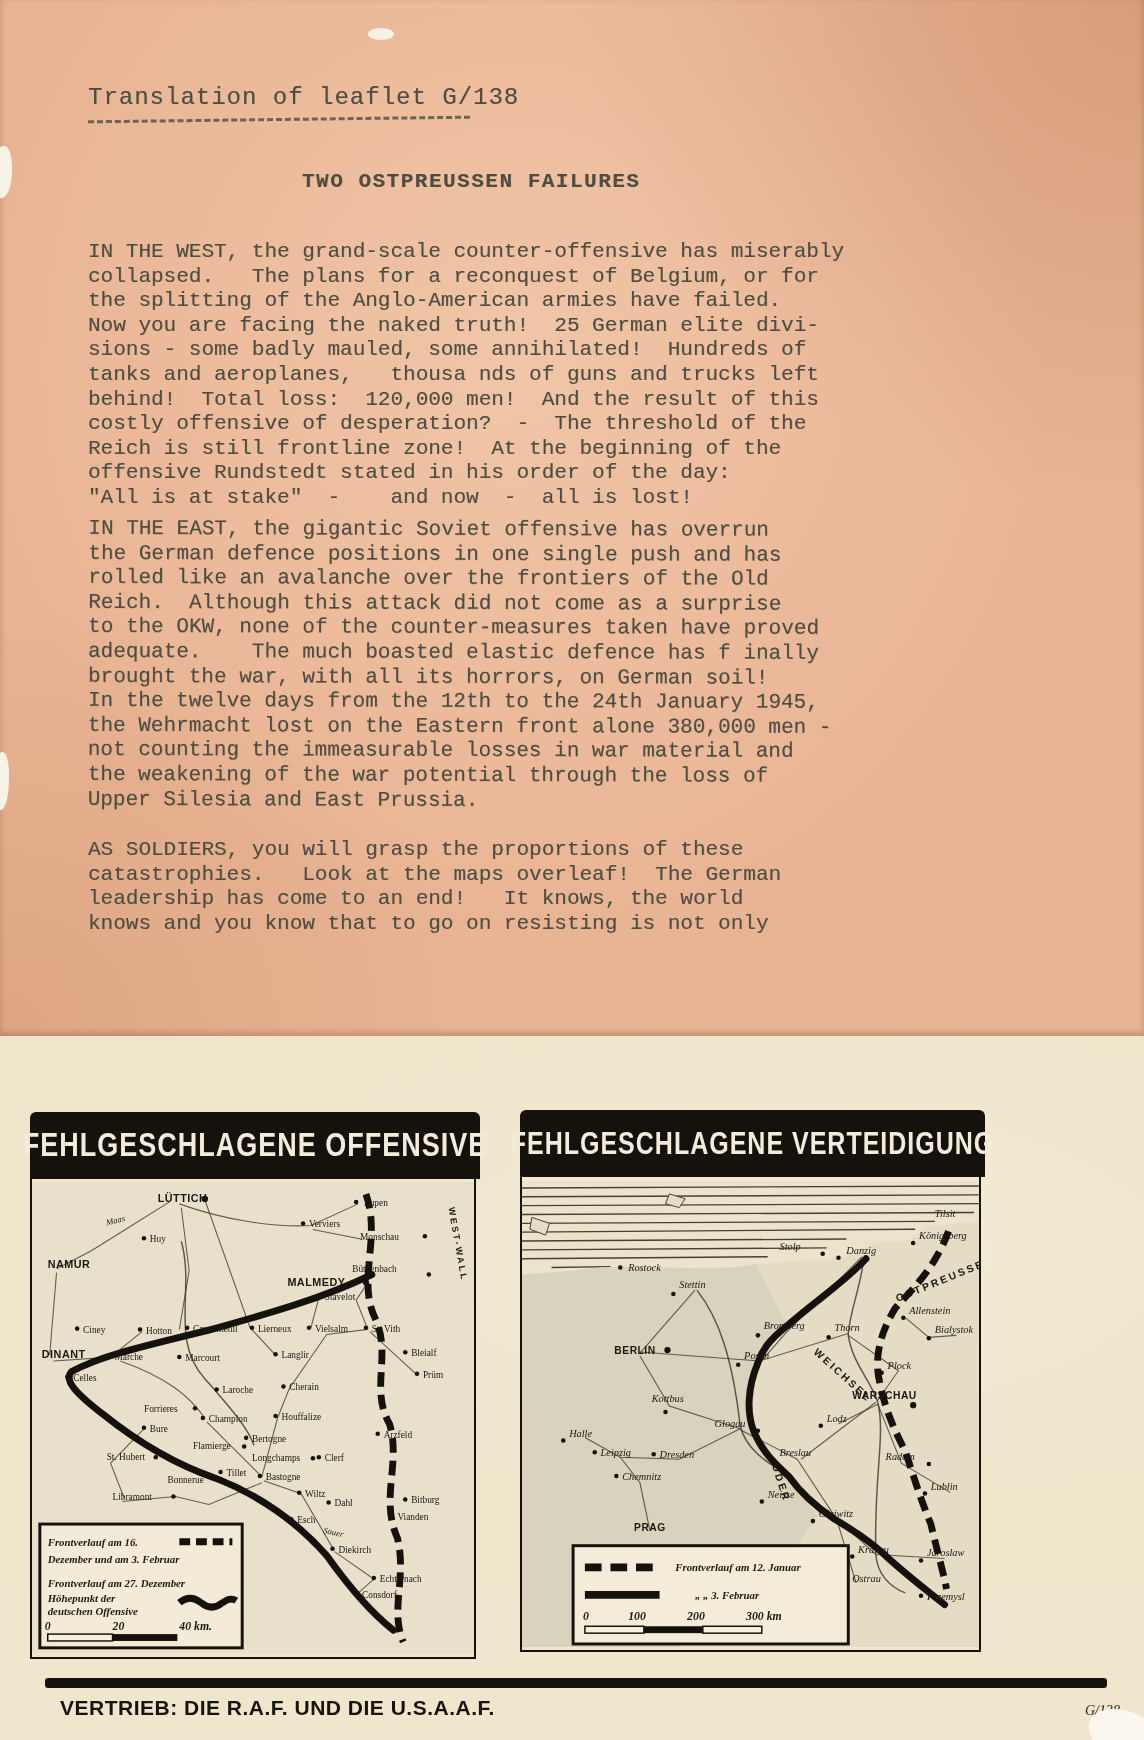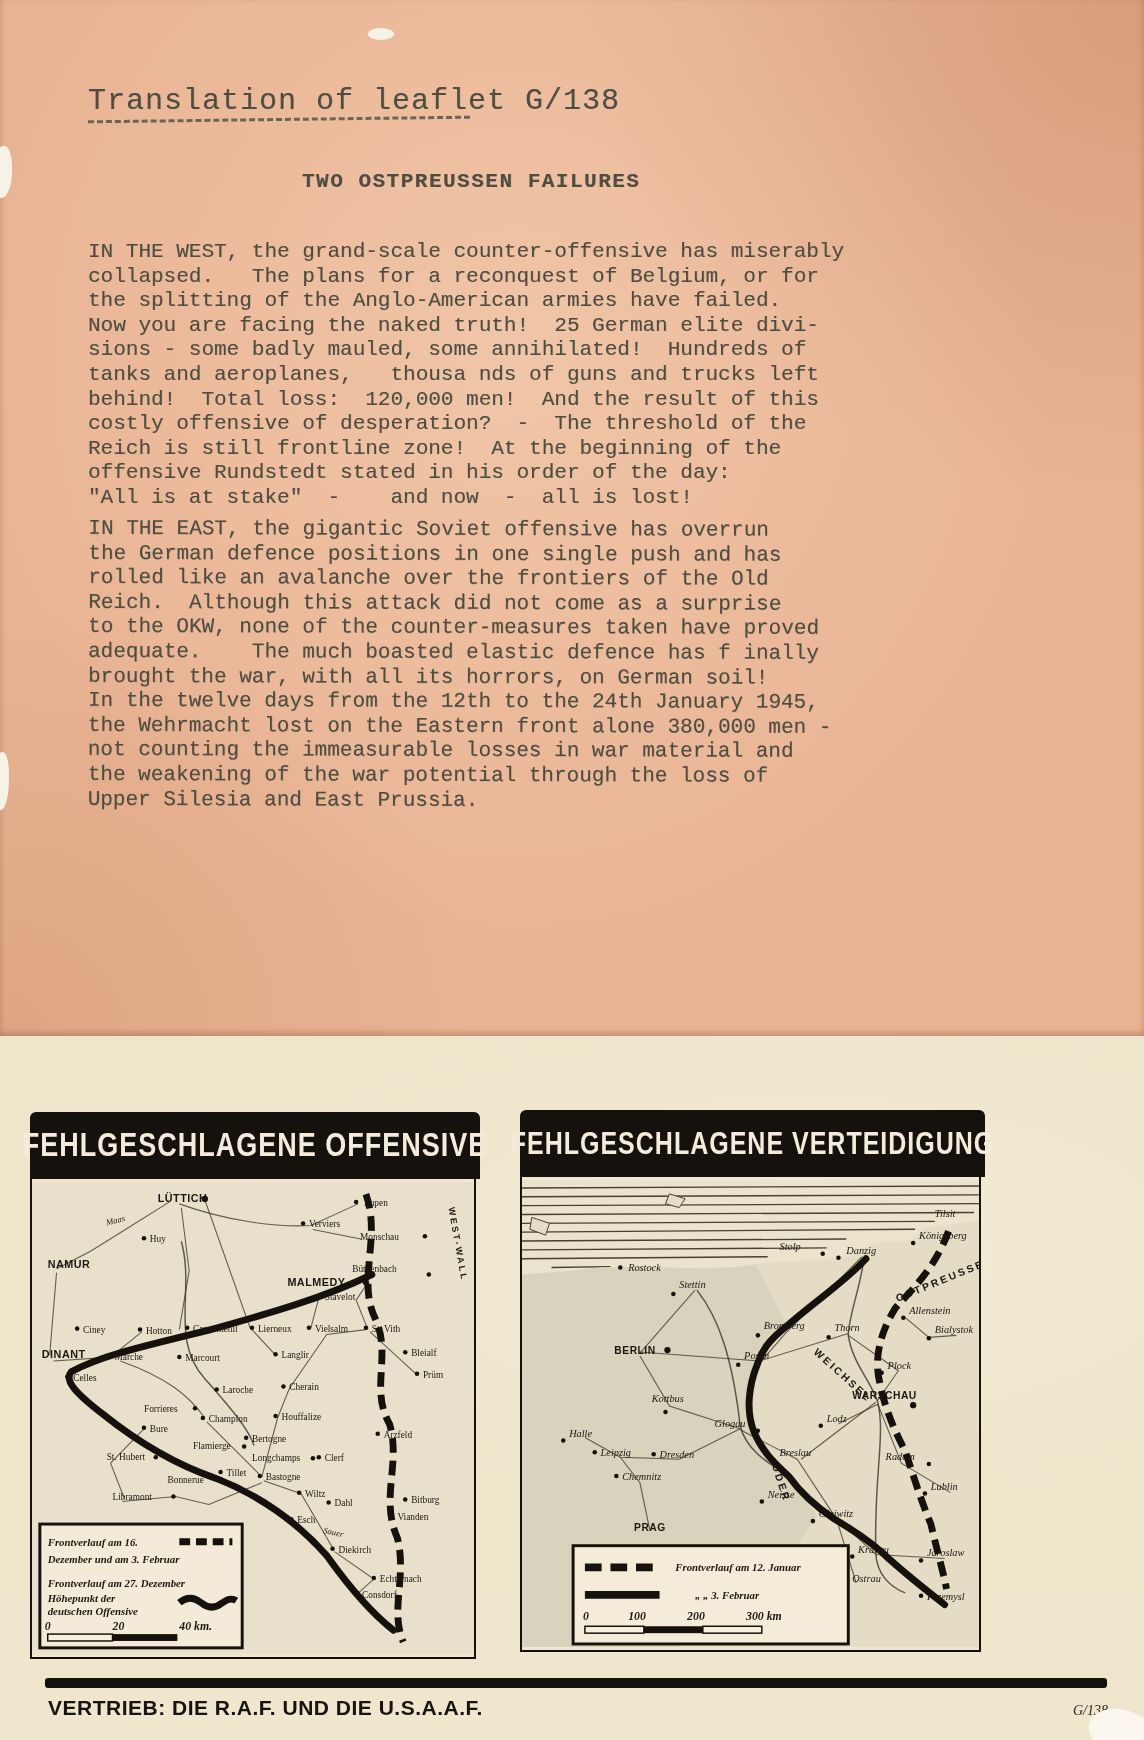"Translation of leaflet G/138" .doc-header { font-size: 30px -> 24px }
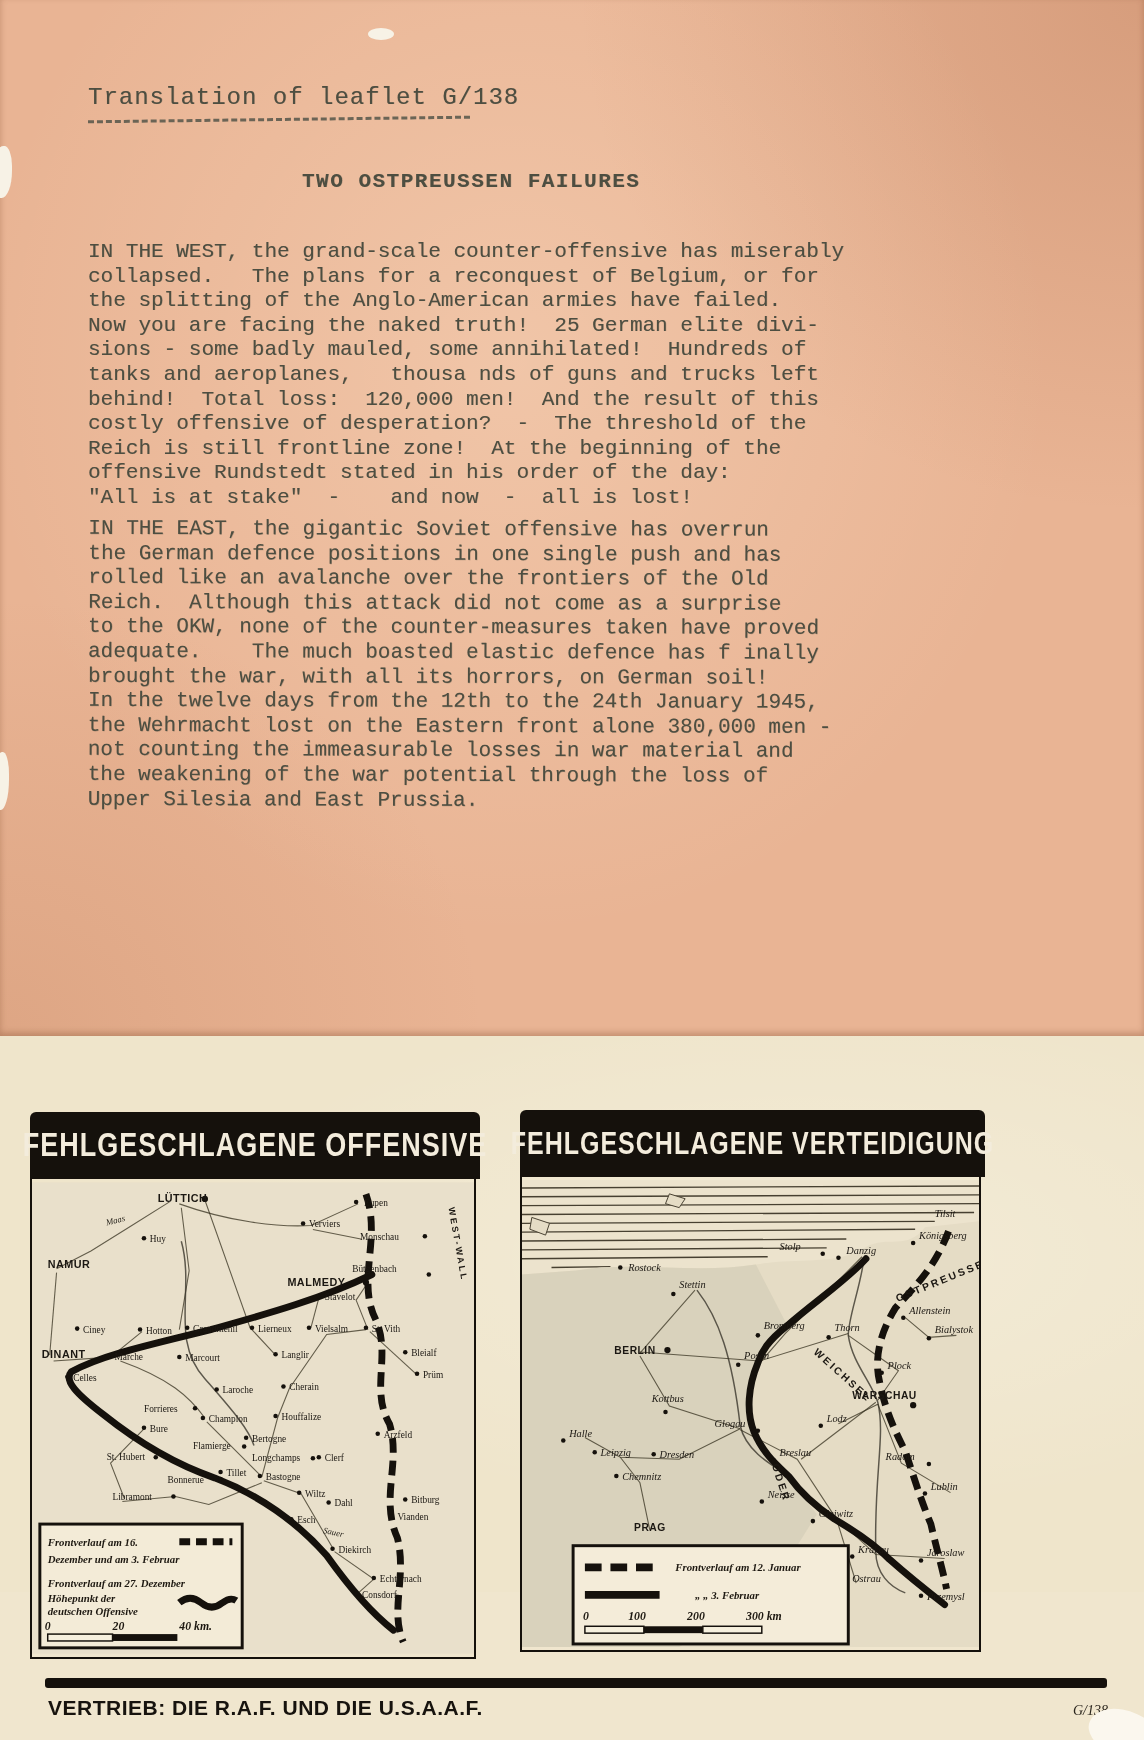"AS SOLDIERS, you will grasp" div.tw { html: none -> <div>AS SOLDIERS, you will grasp the proportions of these catastrophies. Look at the maps overleaf! The German leadership has come to an end! It knows, the world knows and you know that to go on resisting is not only</div> }
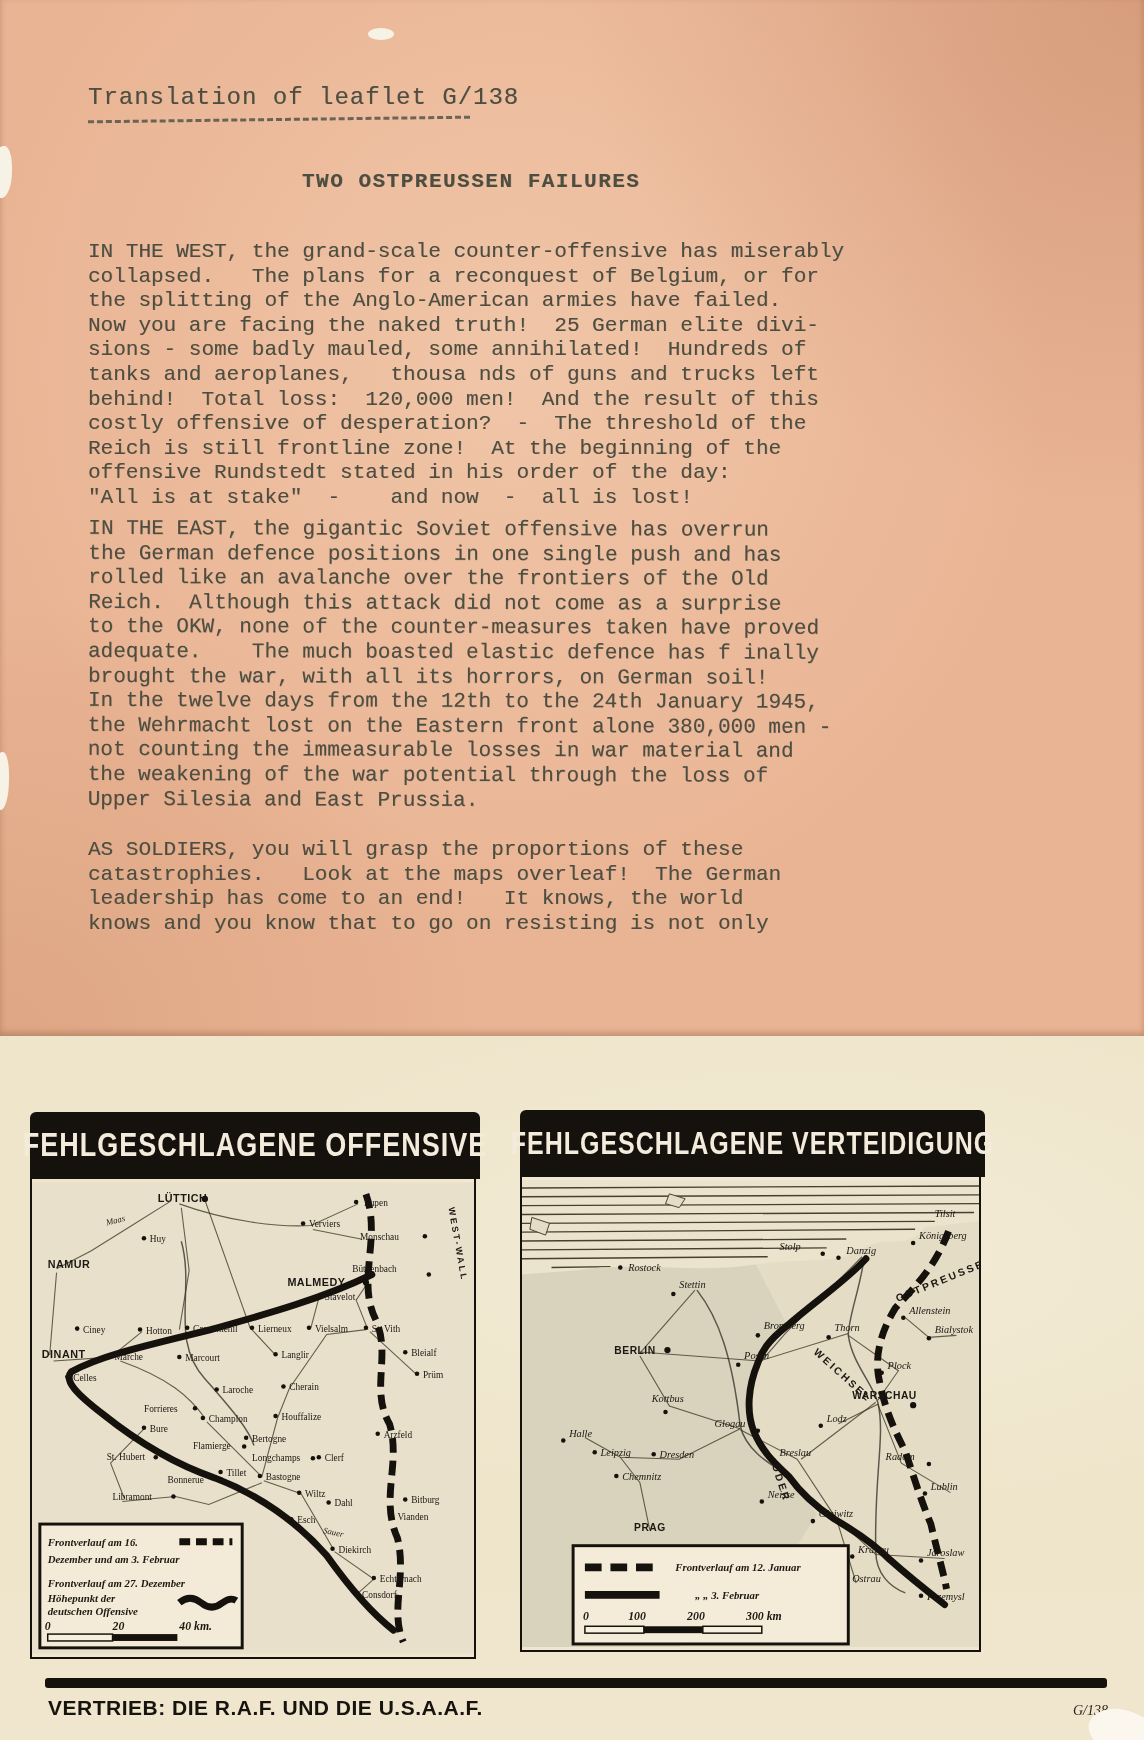"VERTRIEB: DIE R.A.F. UND DIE" .footer-row { left: 48px -> 60px }
